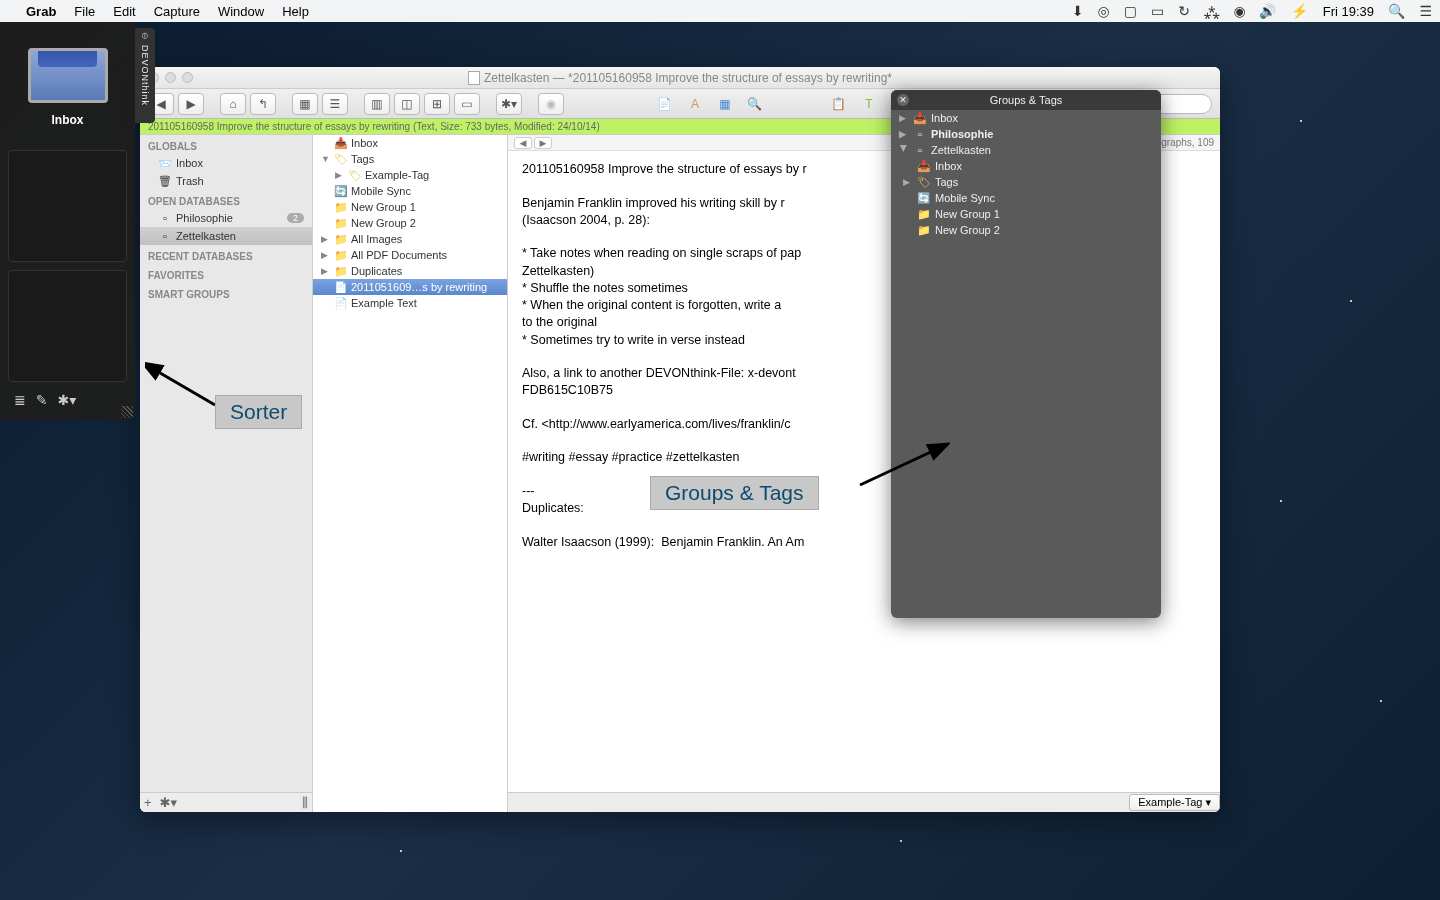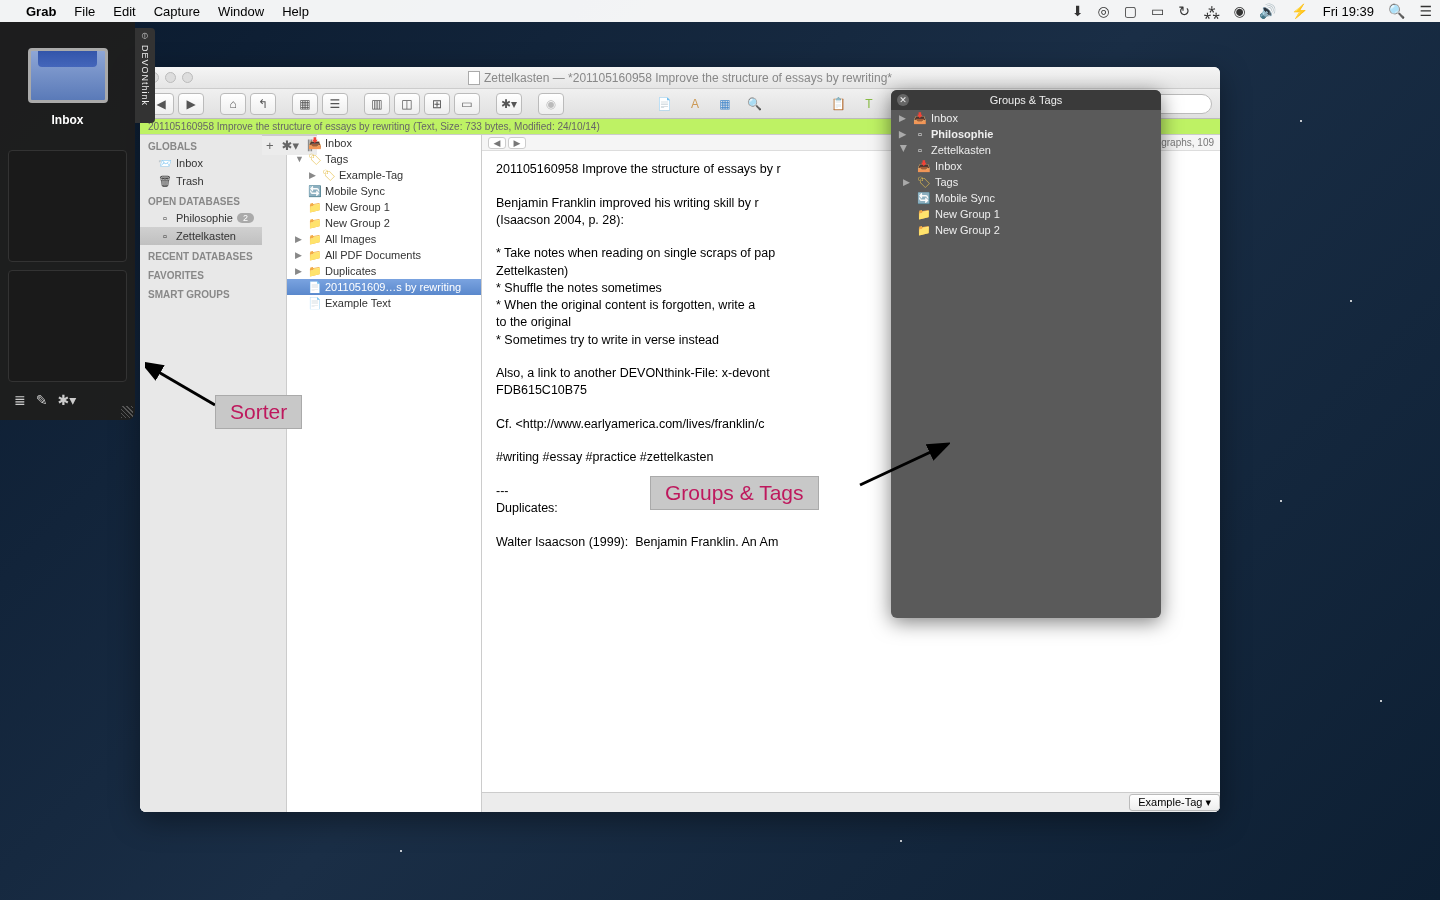"GLOBALS" .sidebar-left { flex-direction: row -> column; width: 147px -> 173px }
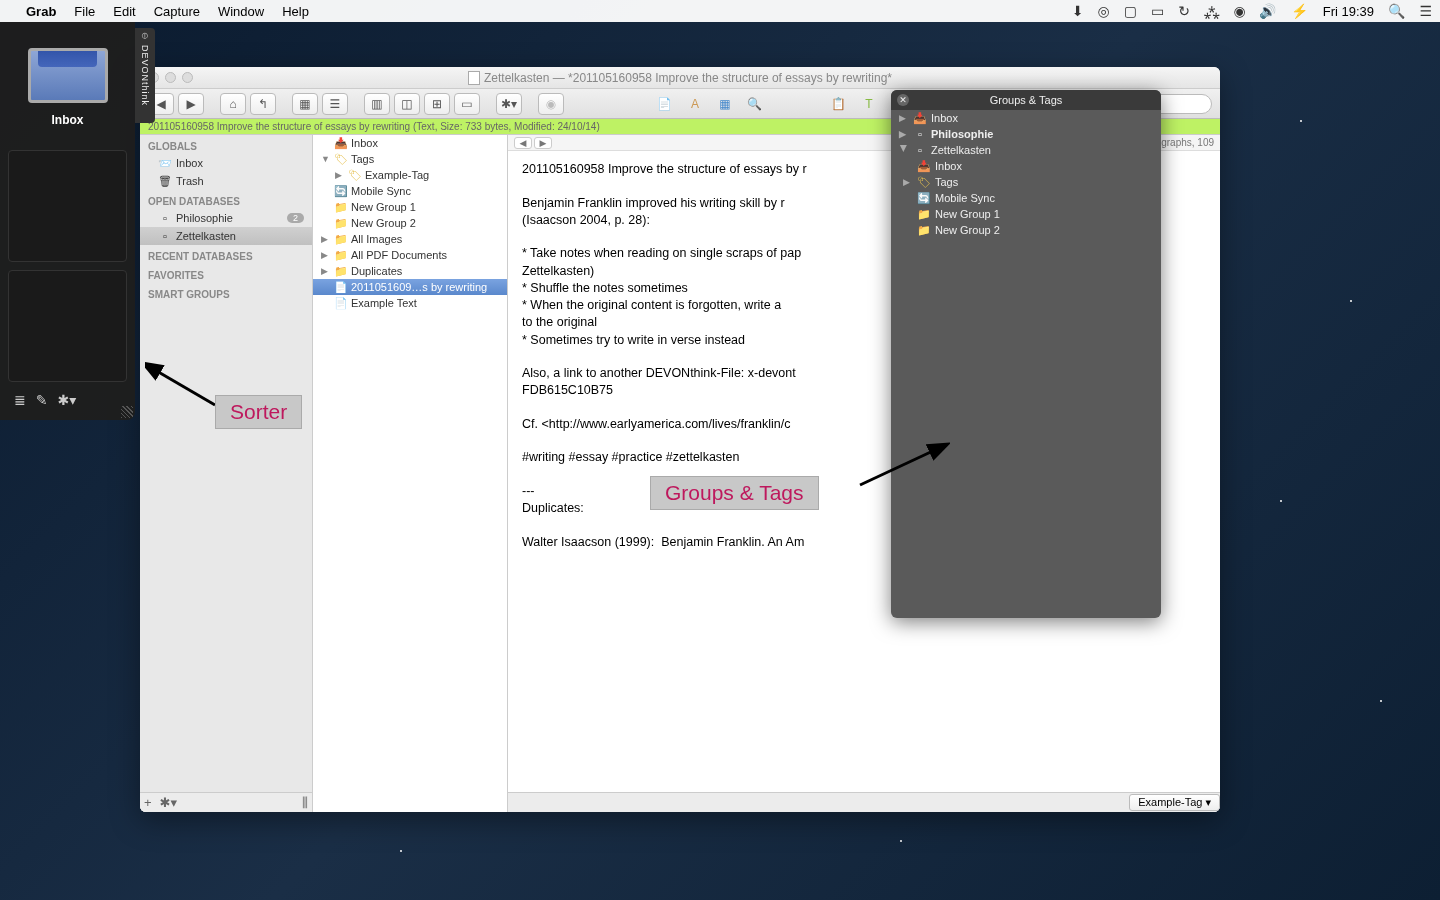"Sorter" .anno-label { color: #be185d -> #0c4a6e }
